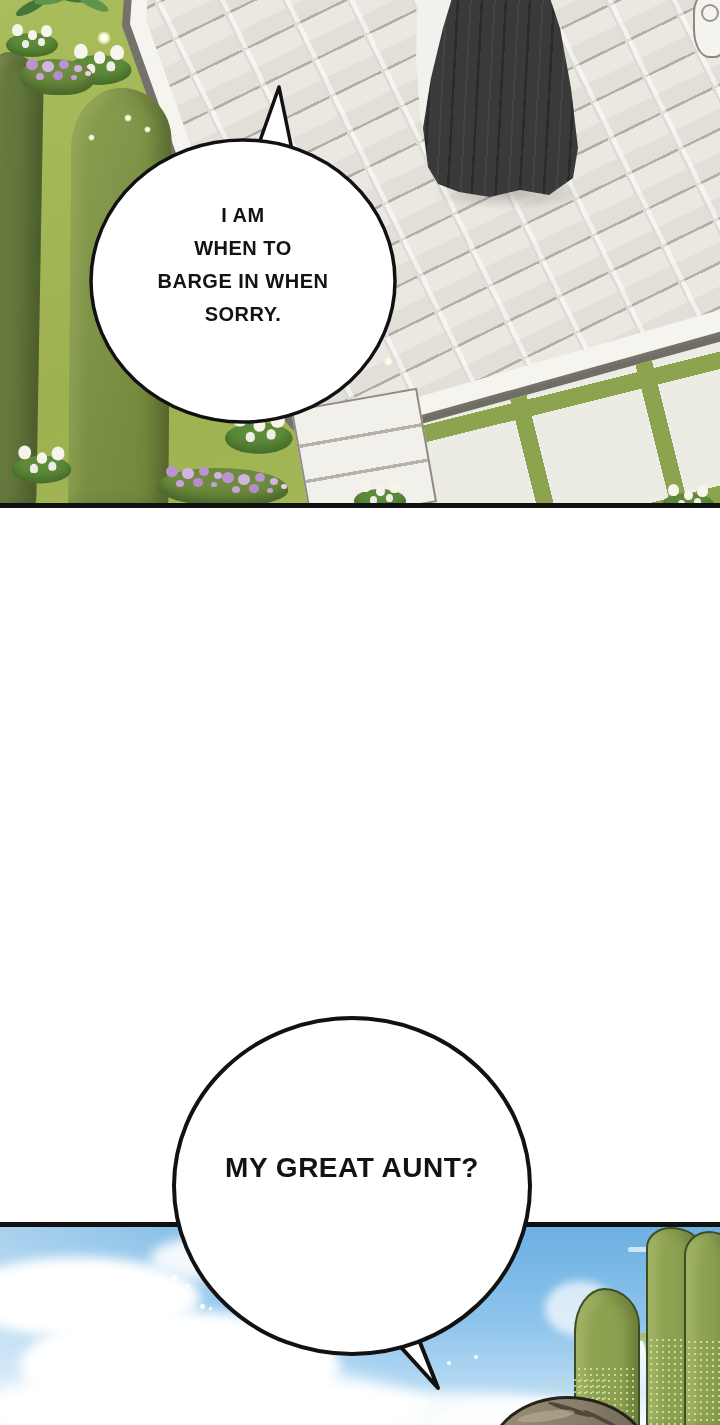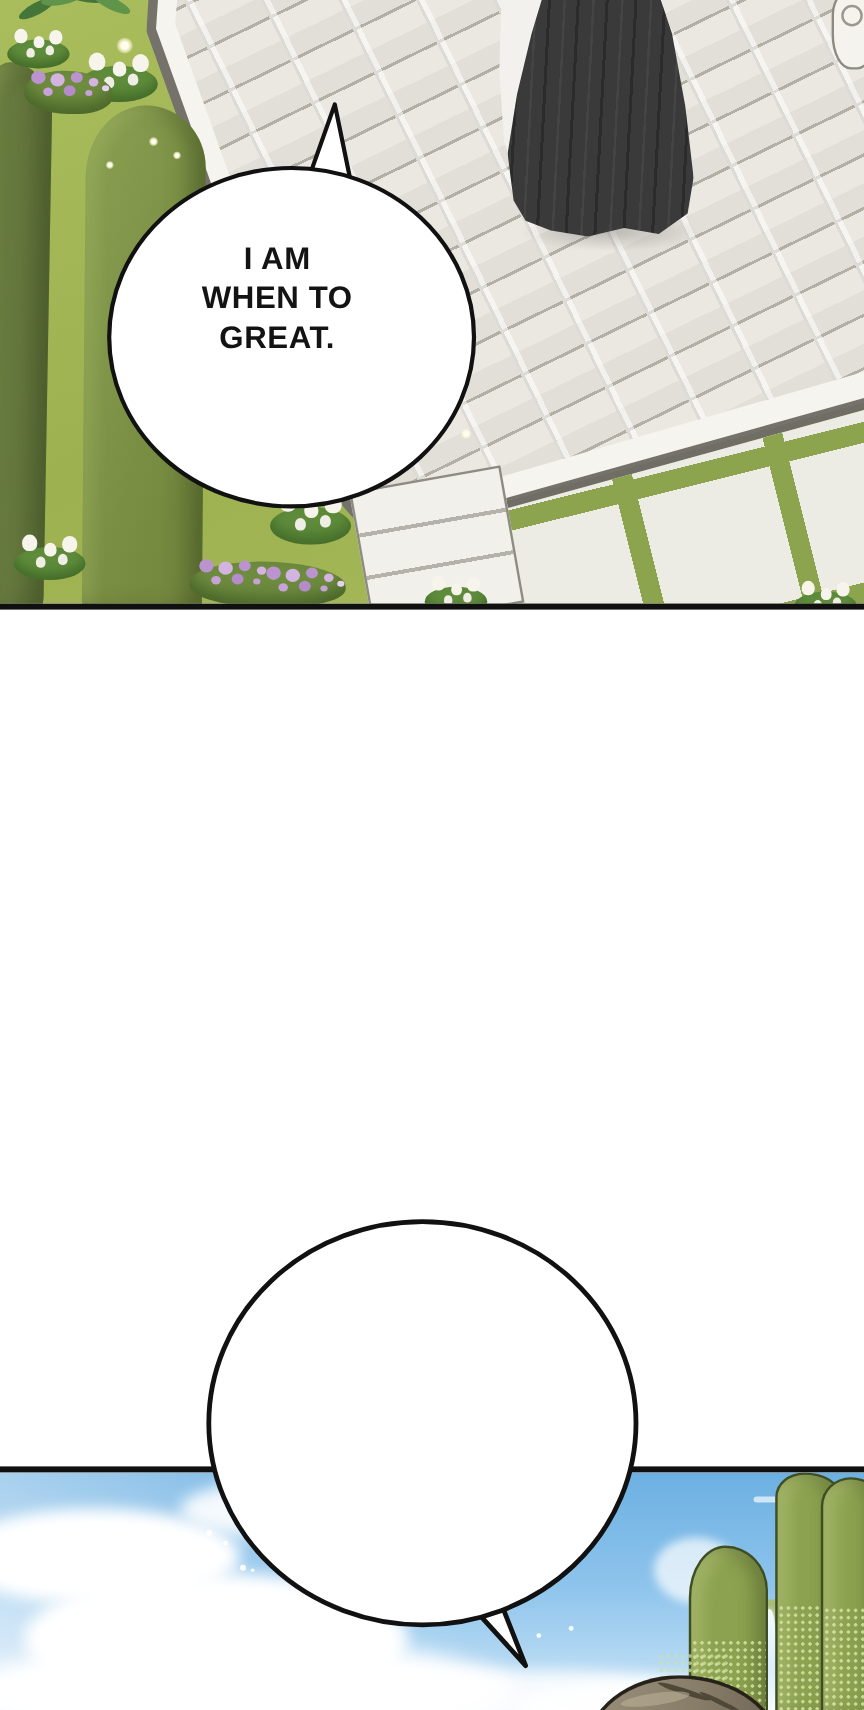"I AM" .bt1 { font-size: 26px -> 20px; left: 81px -> 93px }
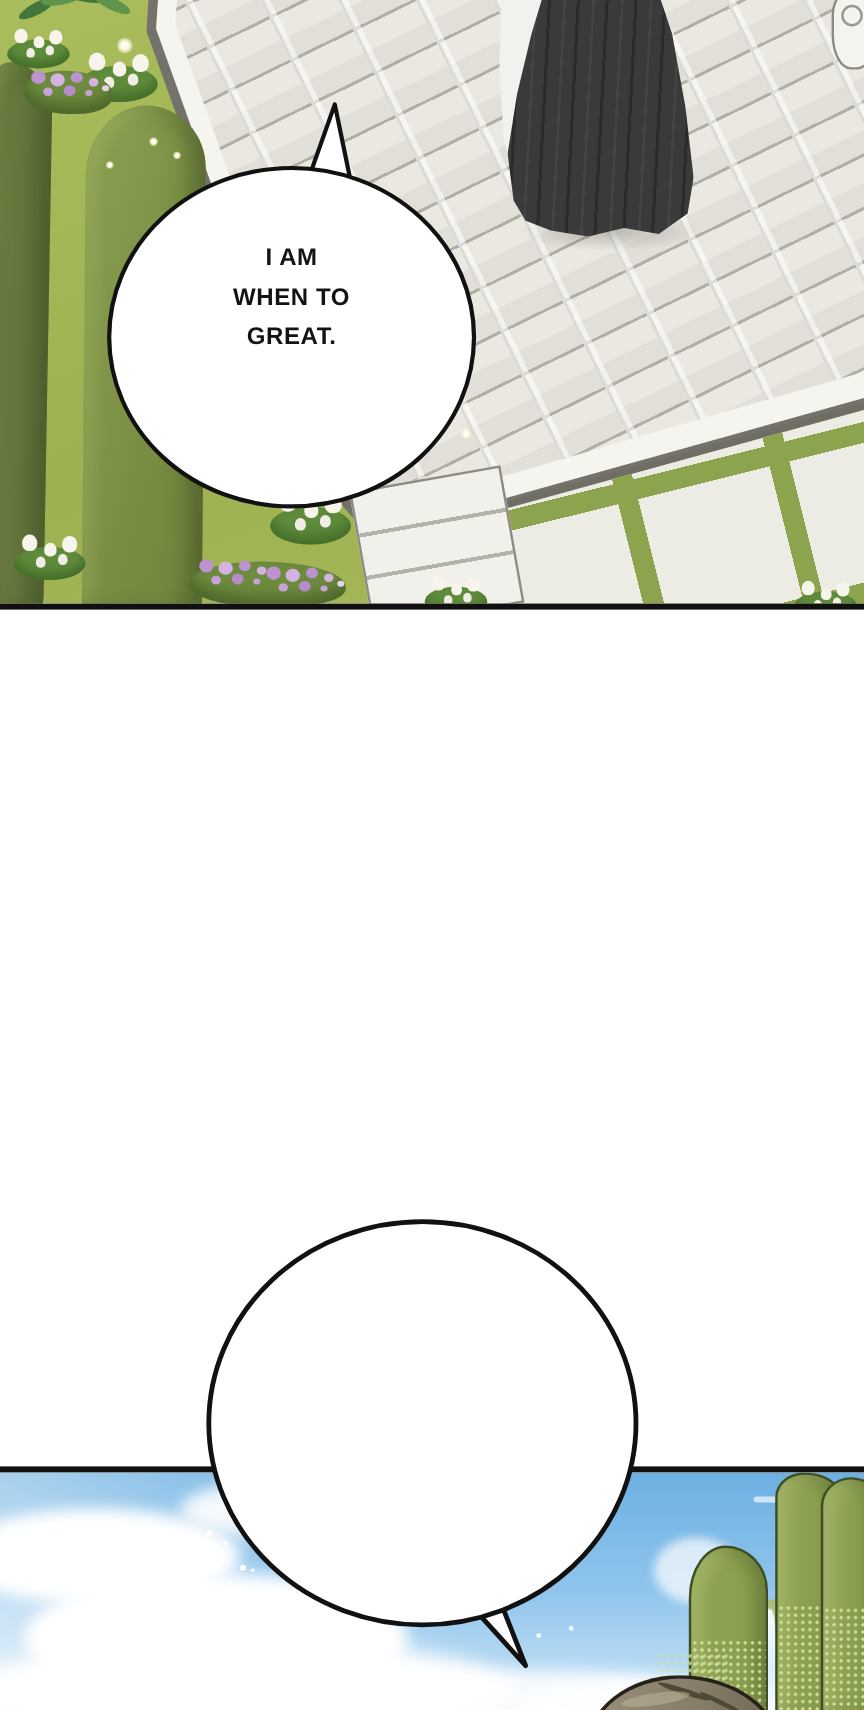"BARGE IN WHEN" div { html: none -> <div>BARGE IN WHEN</div> }
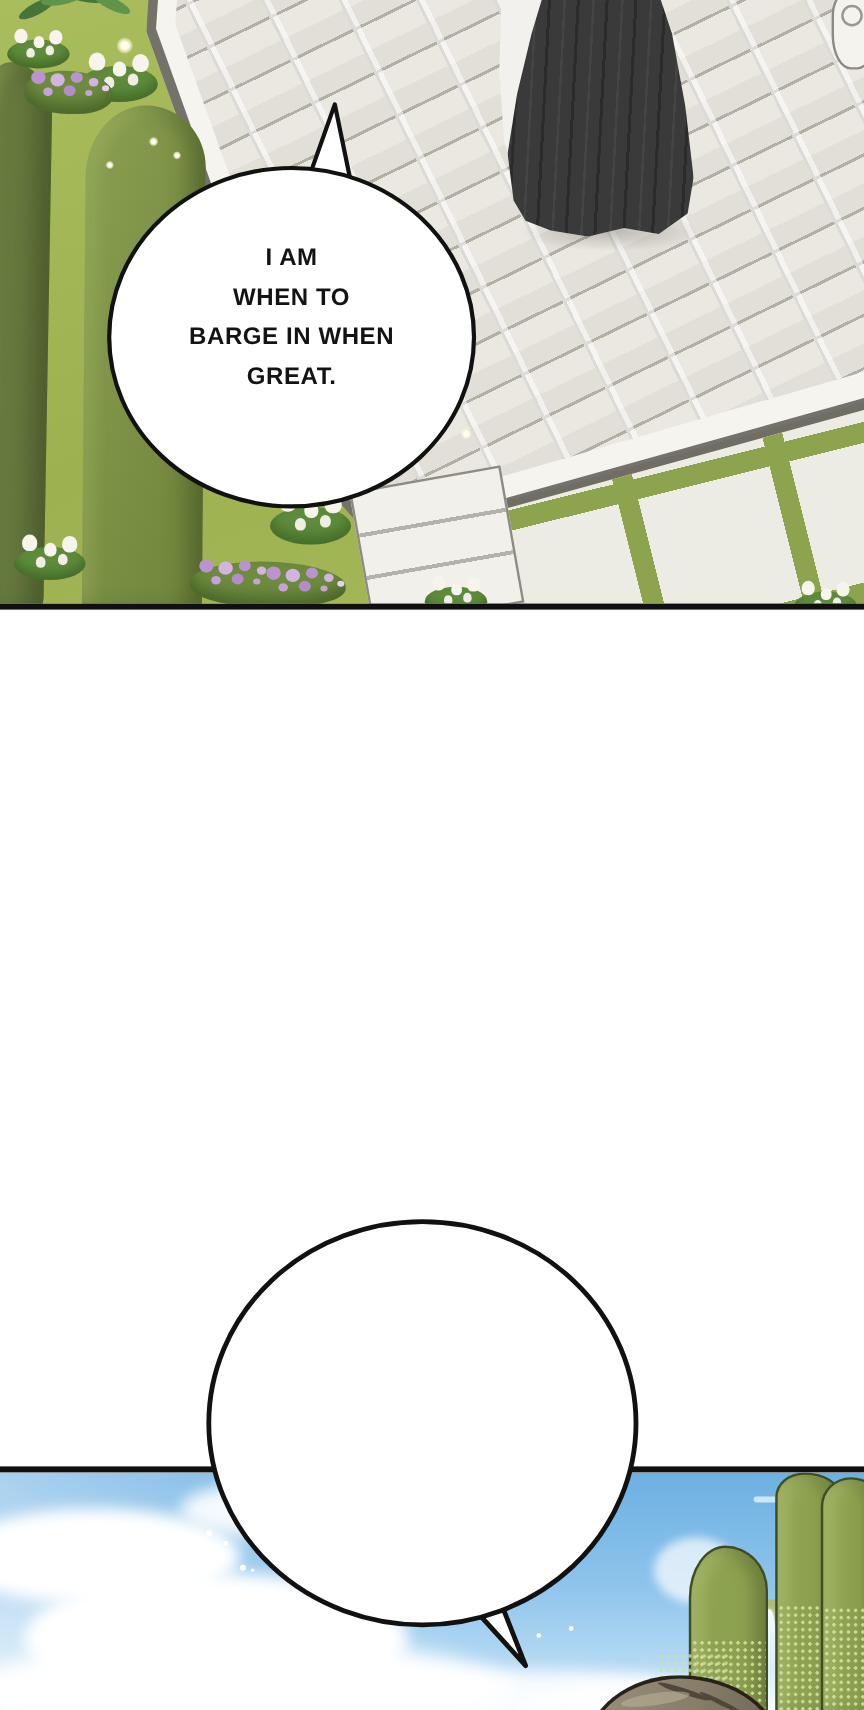"GREAT." div { text: GREAT -> SORRY }
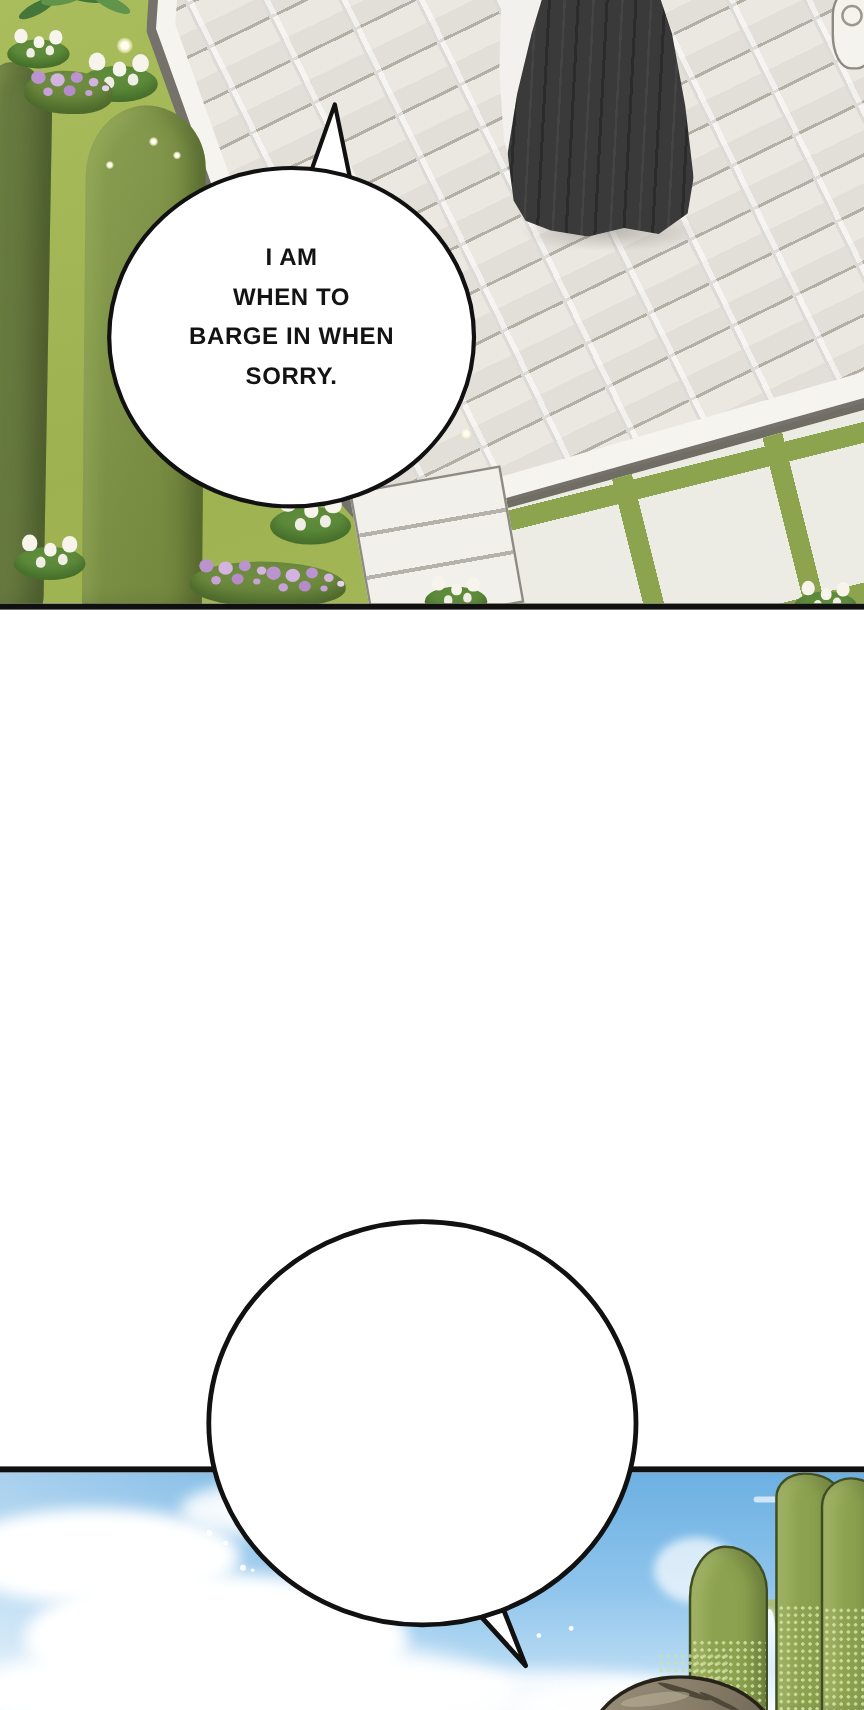"MY GREAT AUNT?" div { html: none -> <div>MY GREAT AUNT?</div> }
